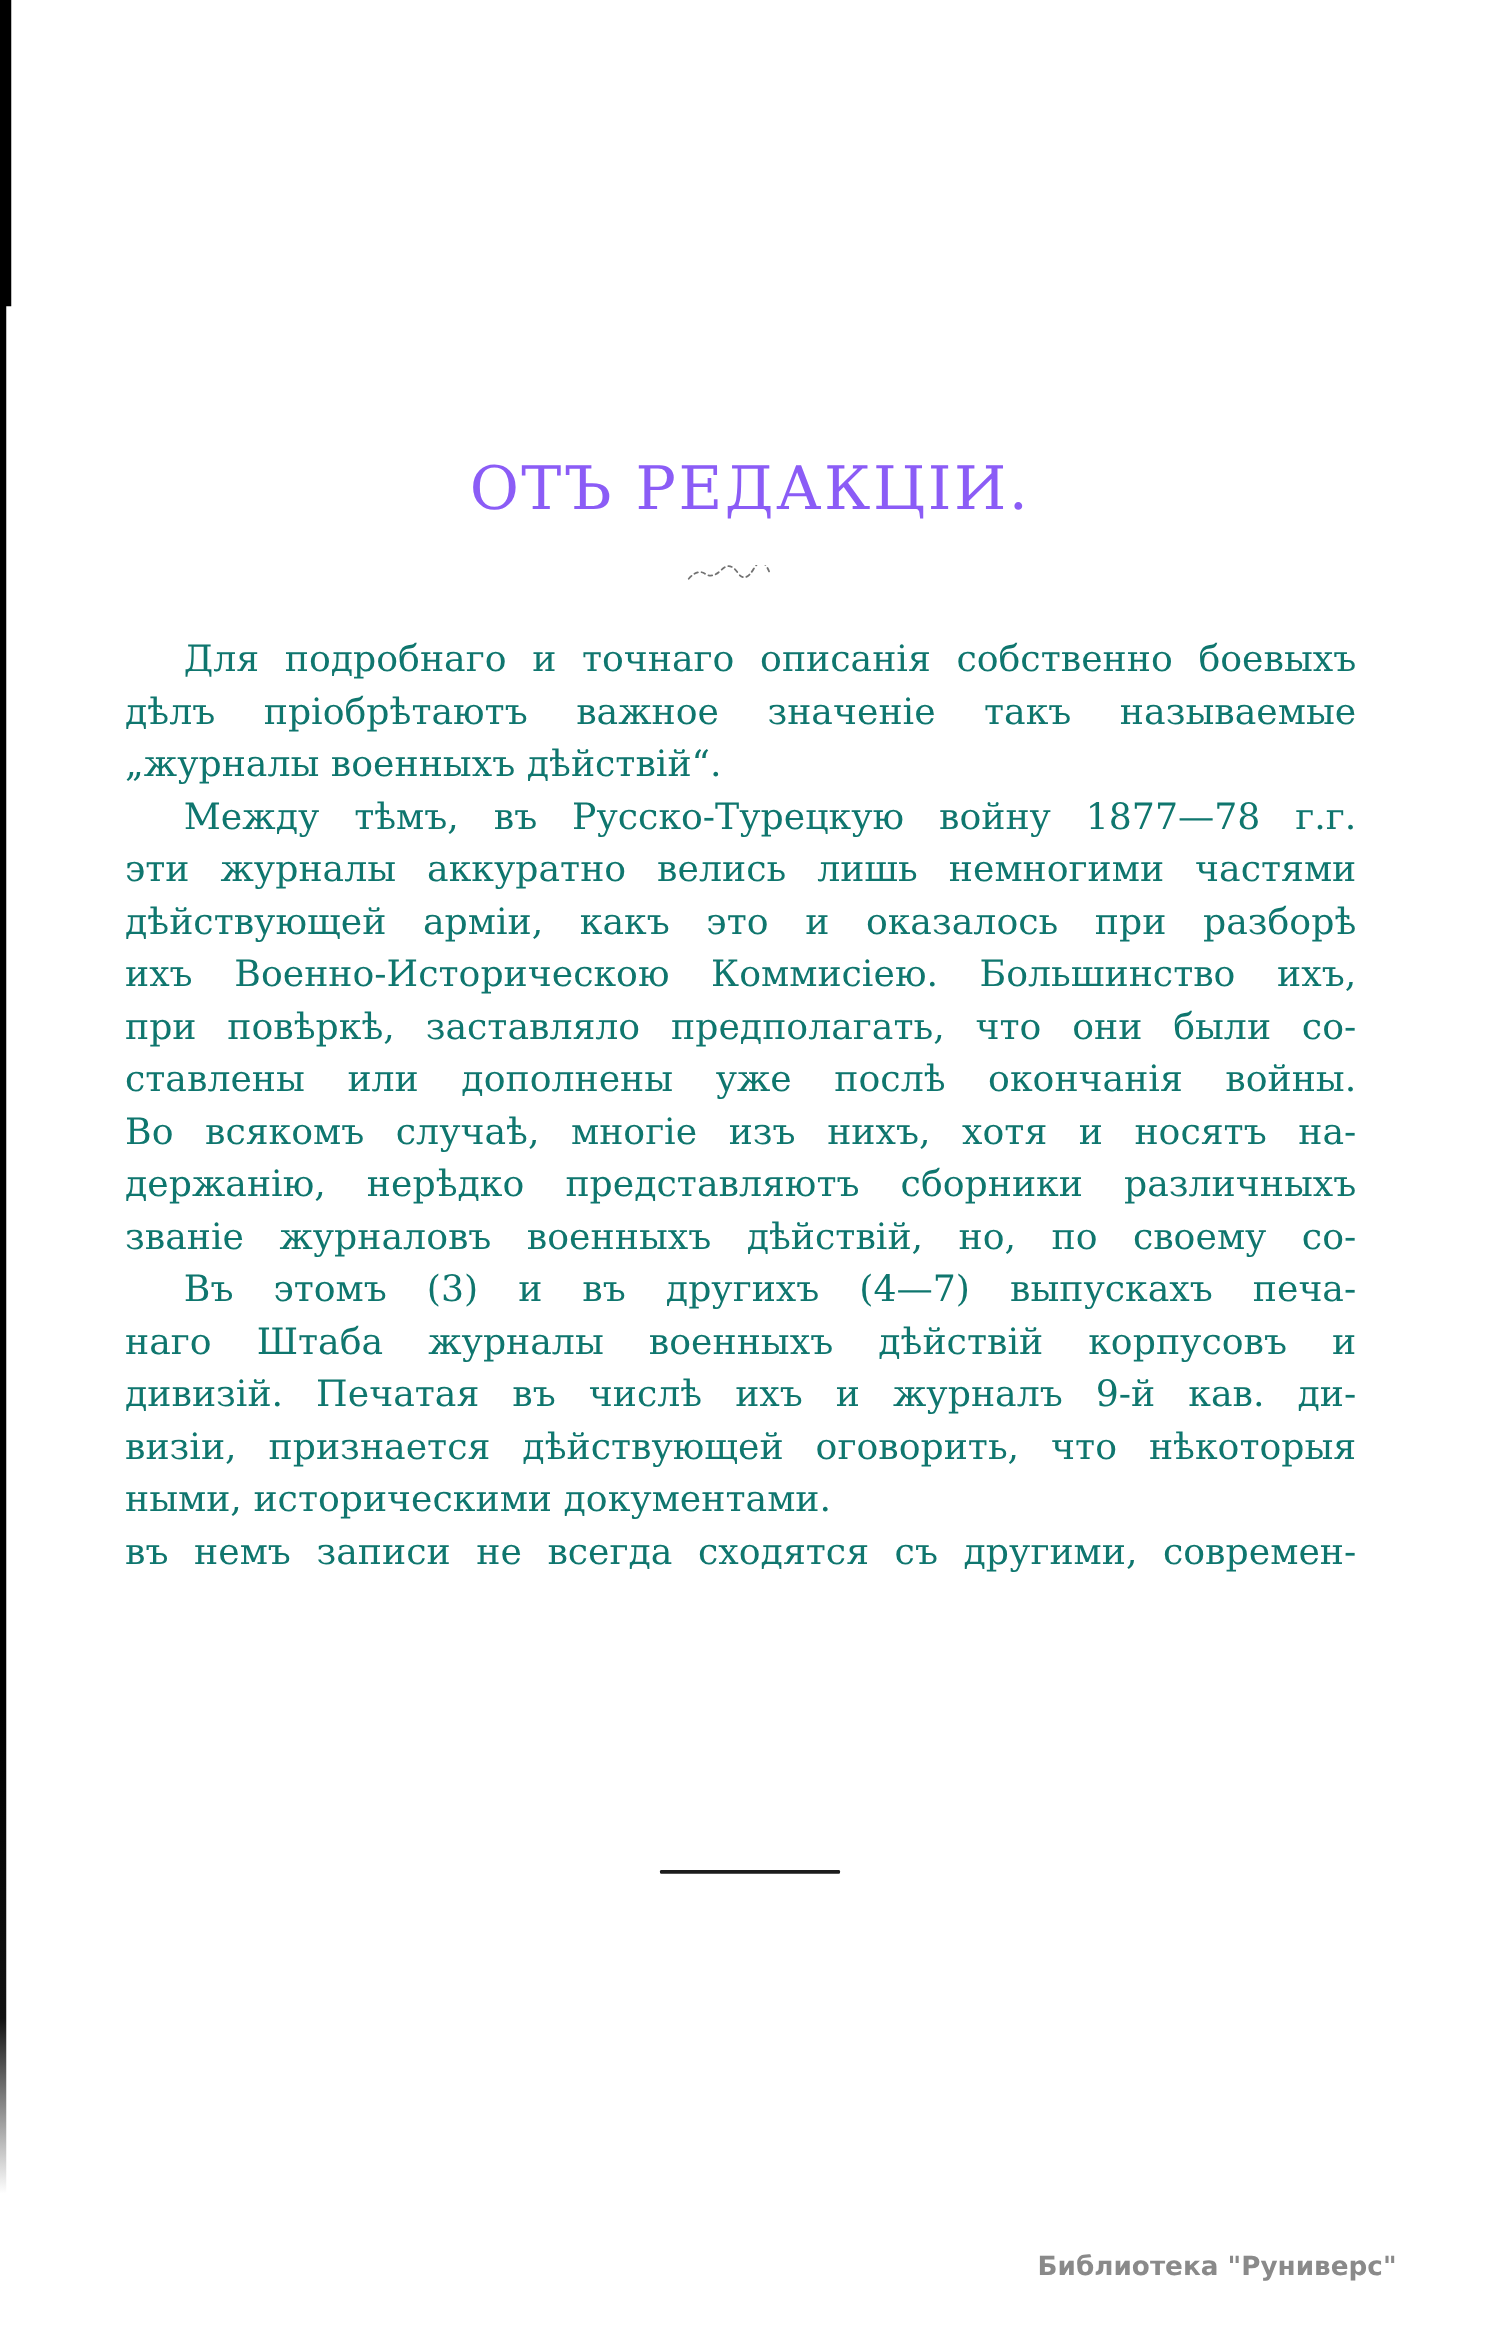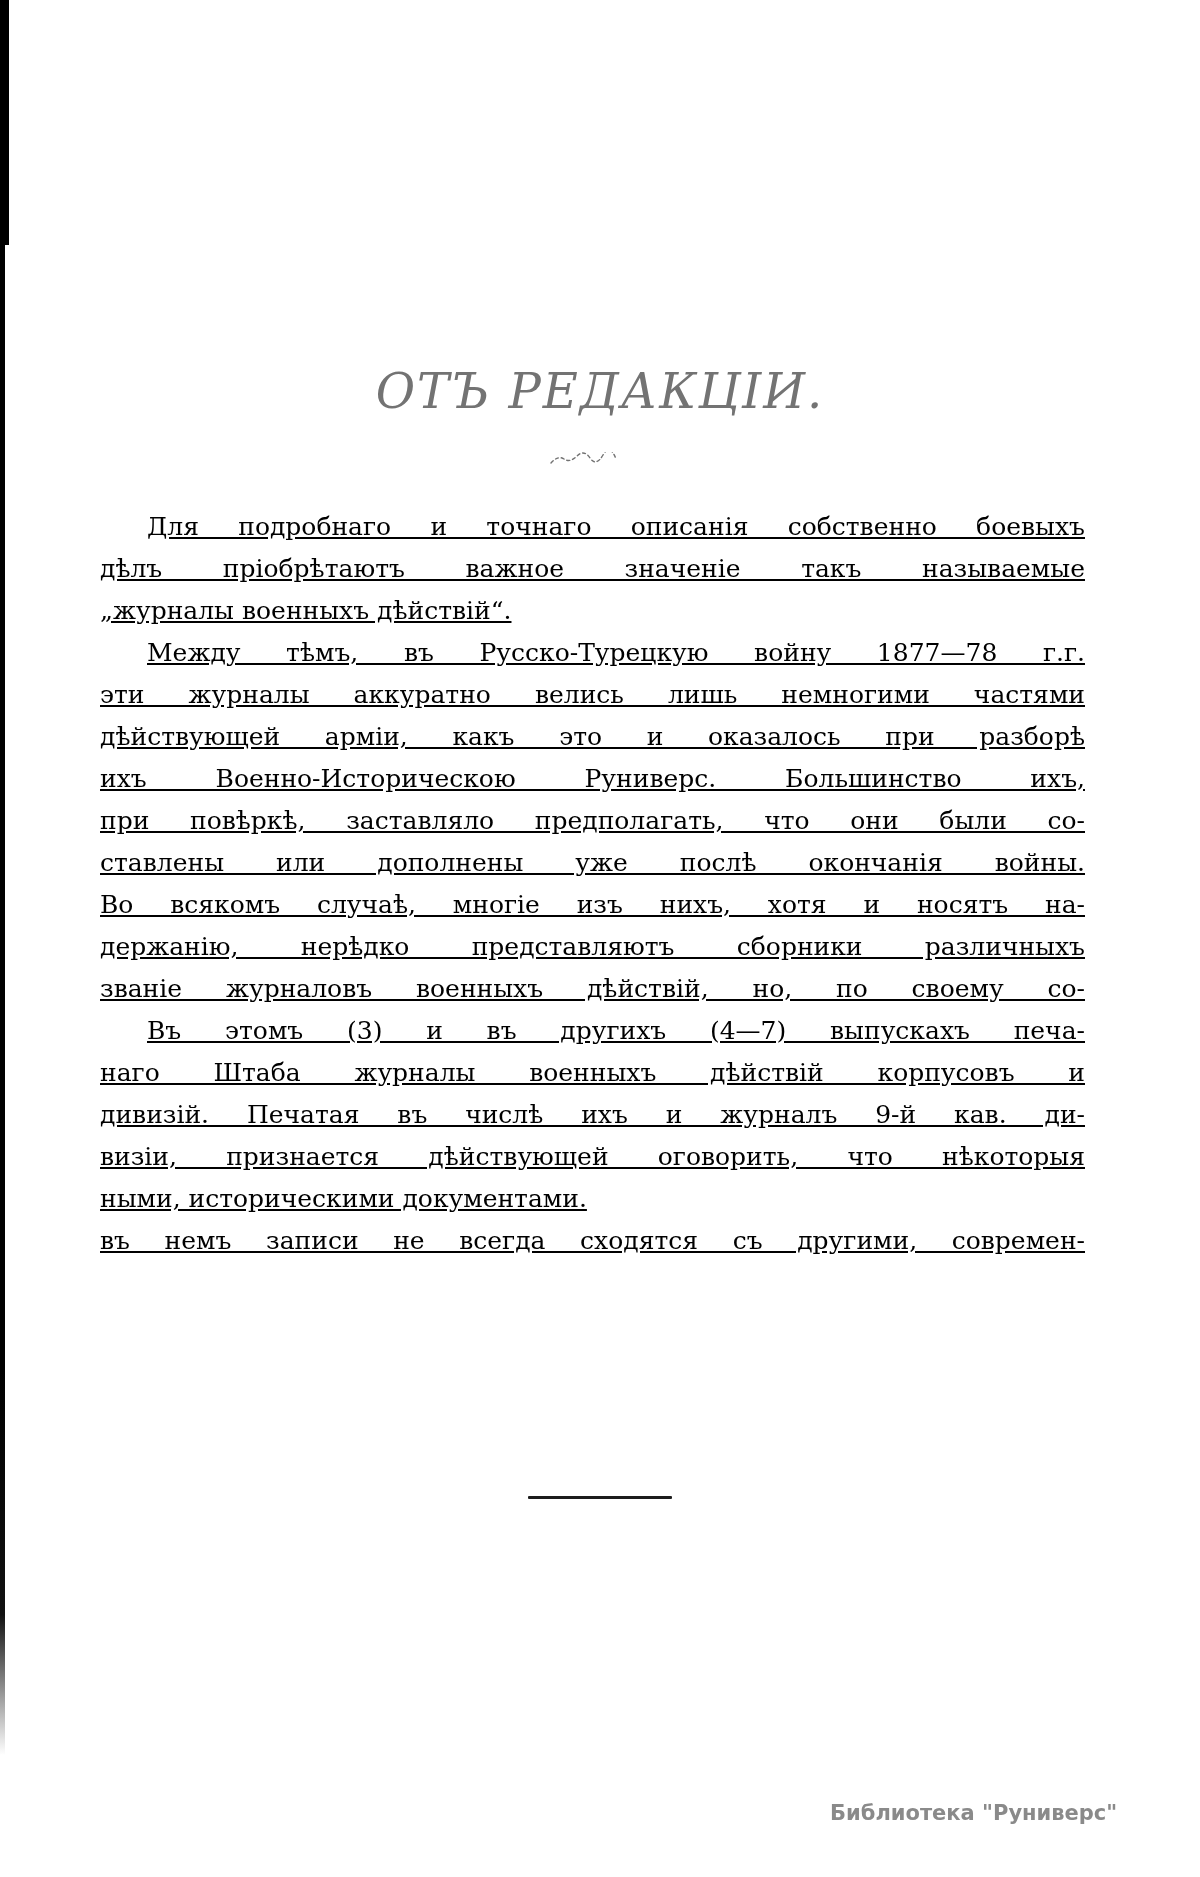"ОТЪ РЕДАКЦІИ." .title { color: #737373 -> #8b5cf6; font-style: italic -> none }
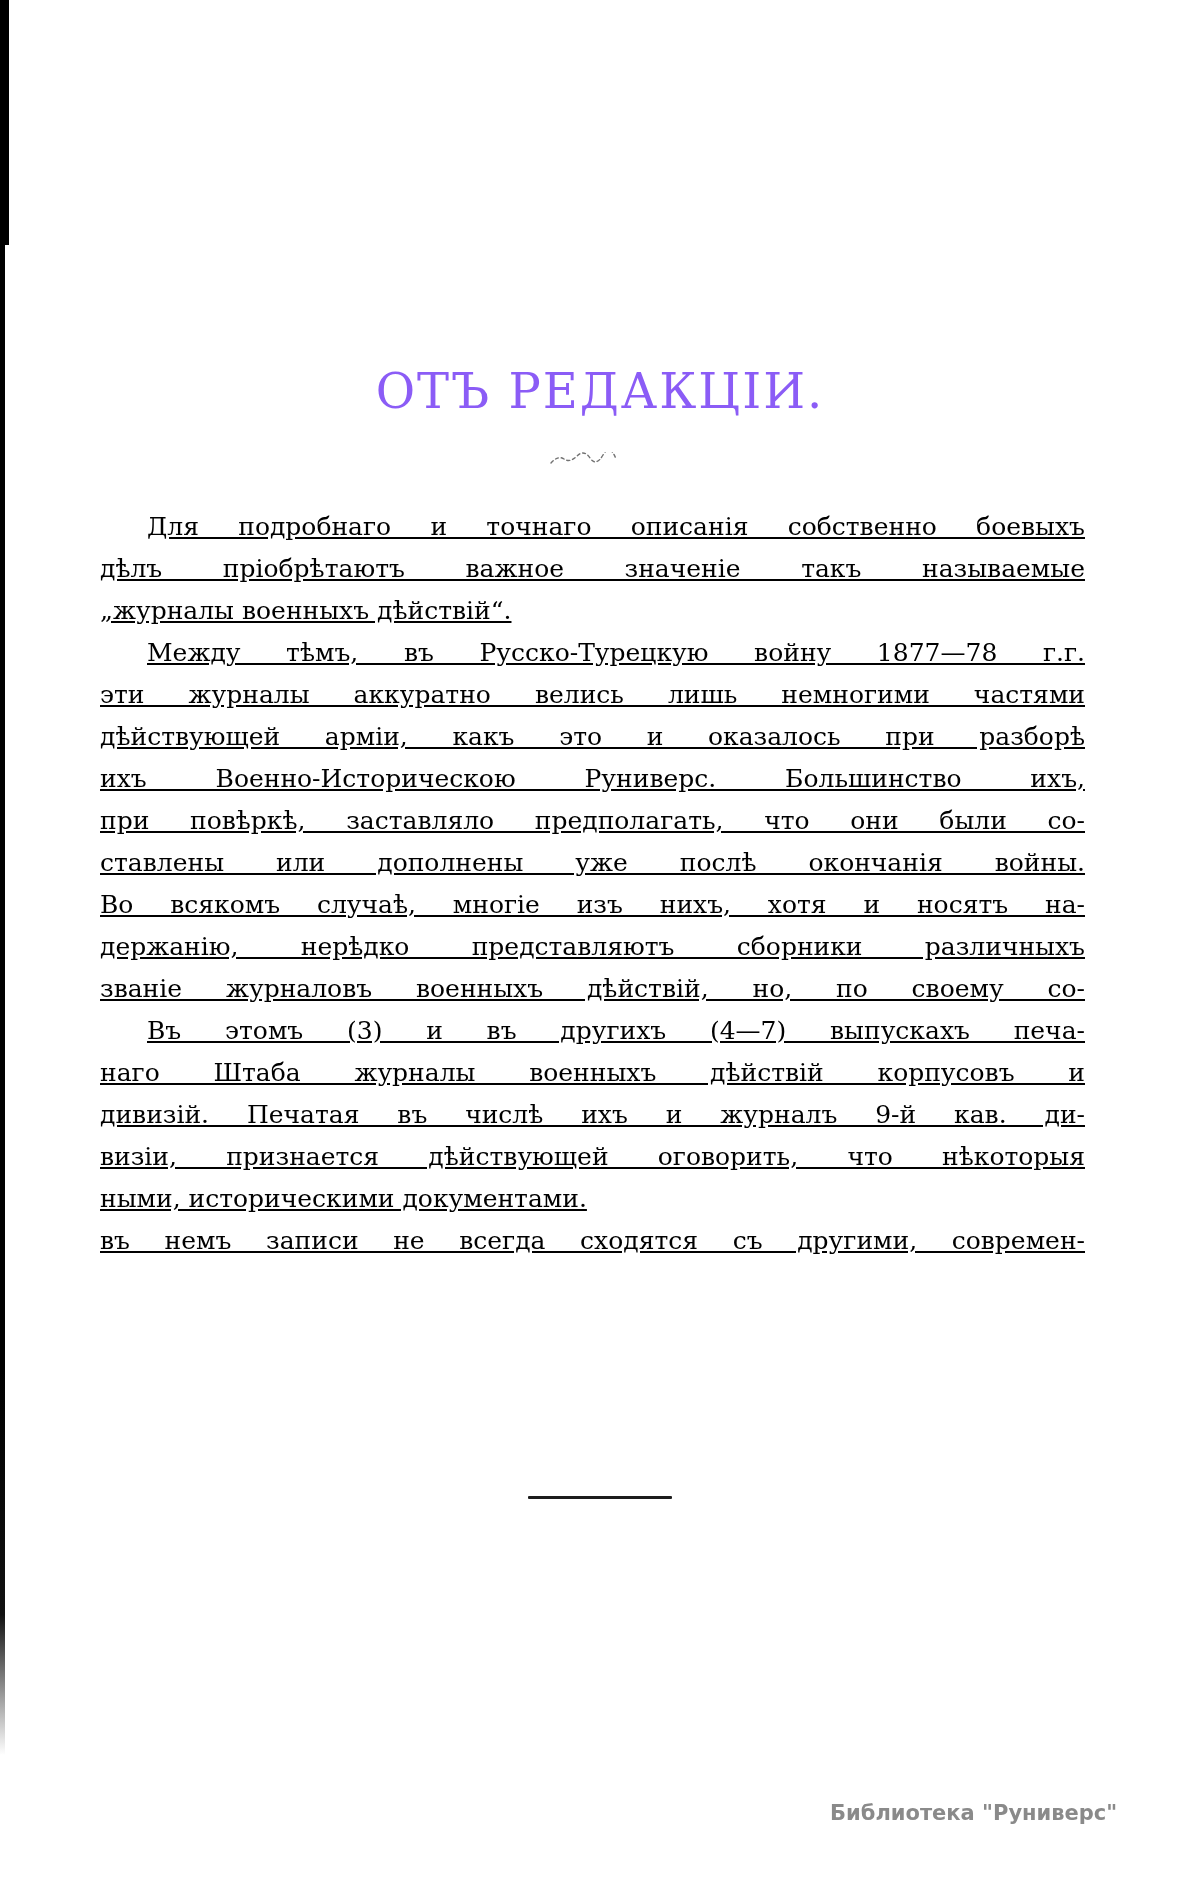"Для подробнаго и точнаго описанія" .body-text { color: #000000 -> #0f766e; font-size: 25px -> 29px; text-decoration: underline -> none }
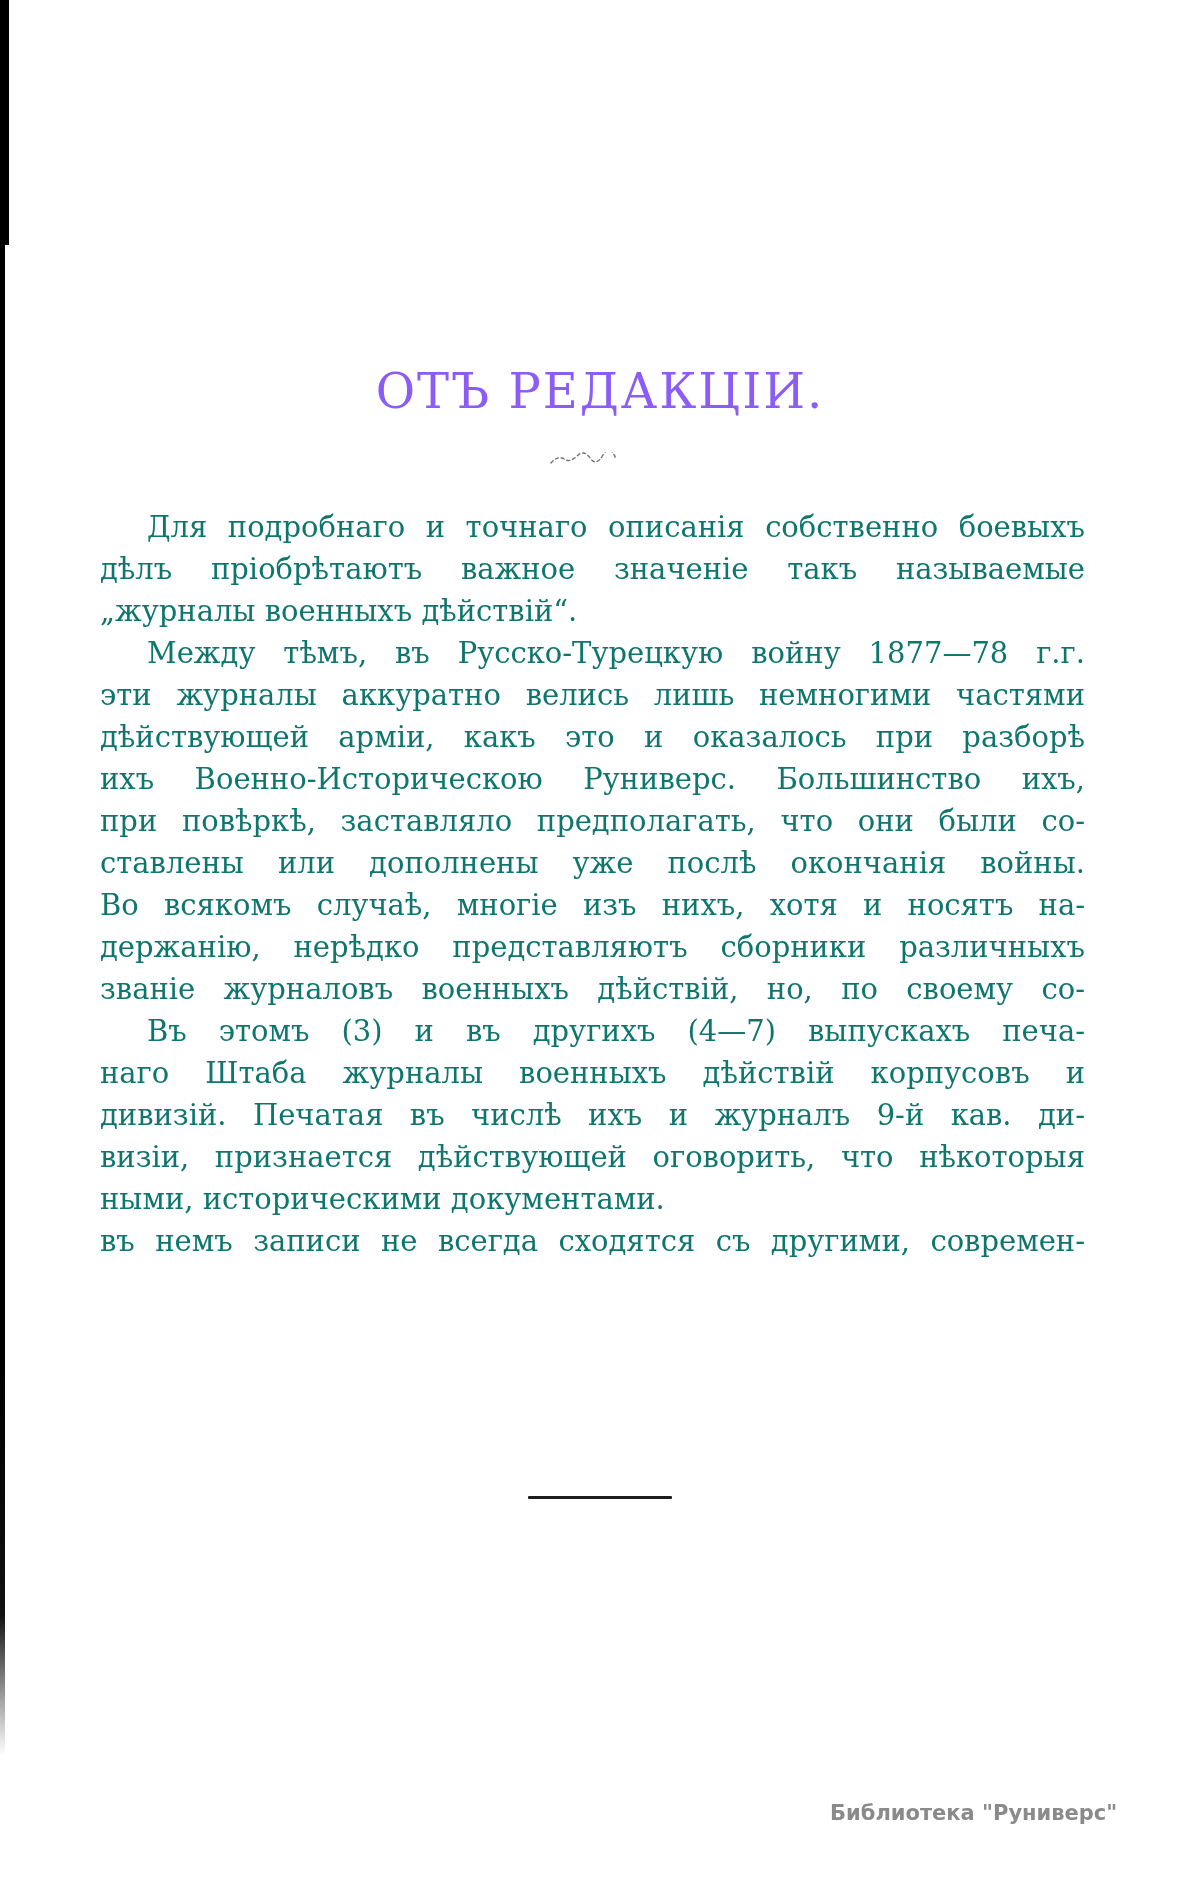"ихъ Военно-Историческою Руниверс." div.line { text: Руниверс -> Коммисіею }
